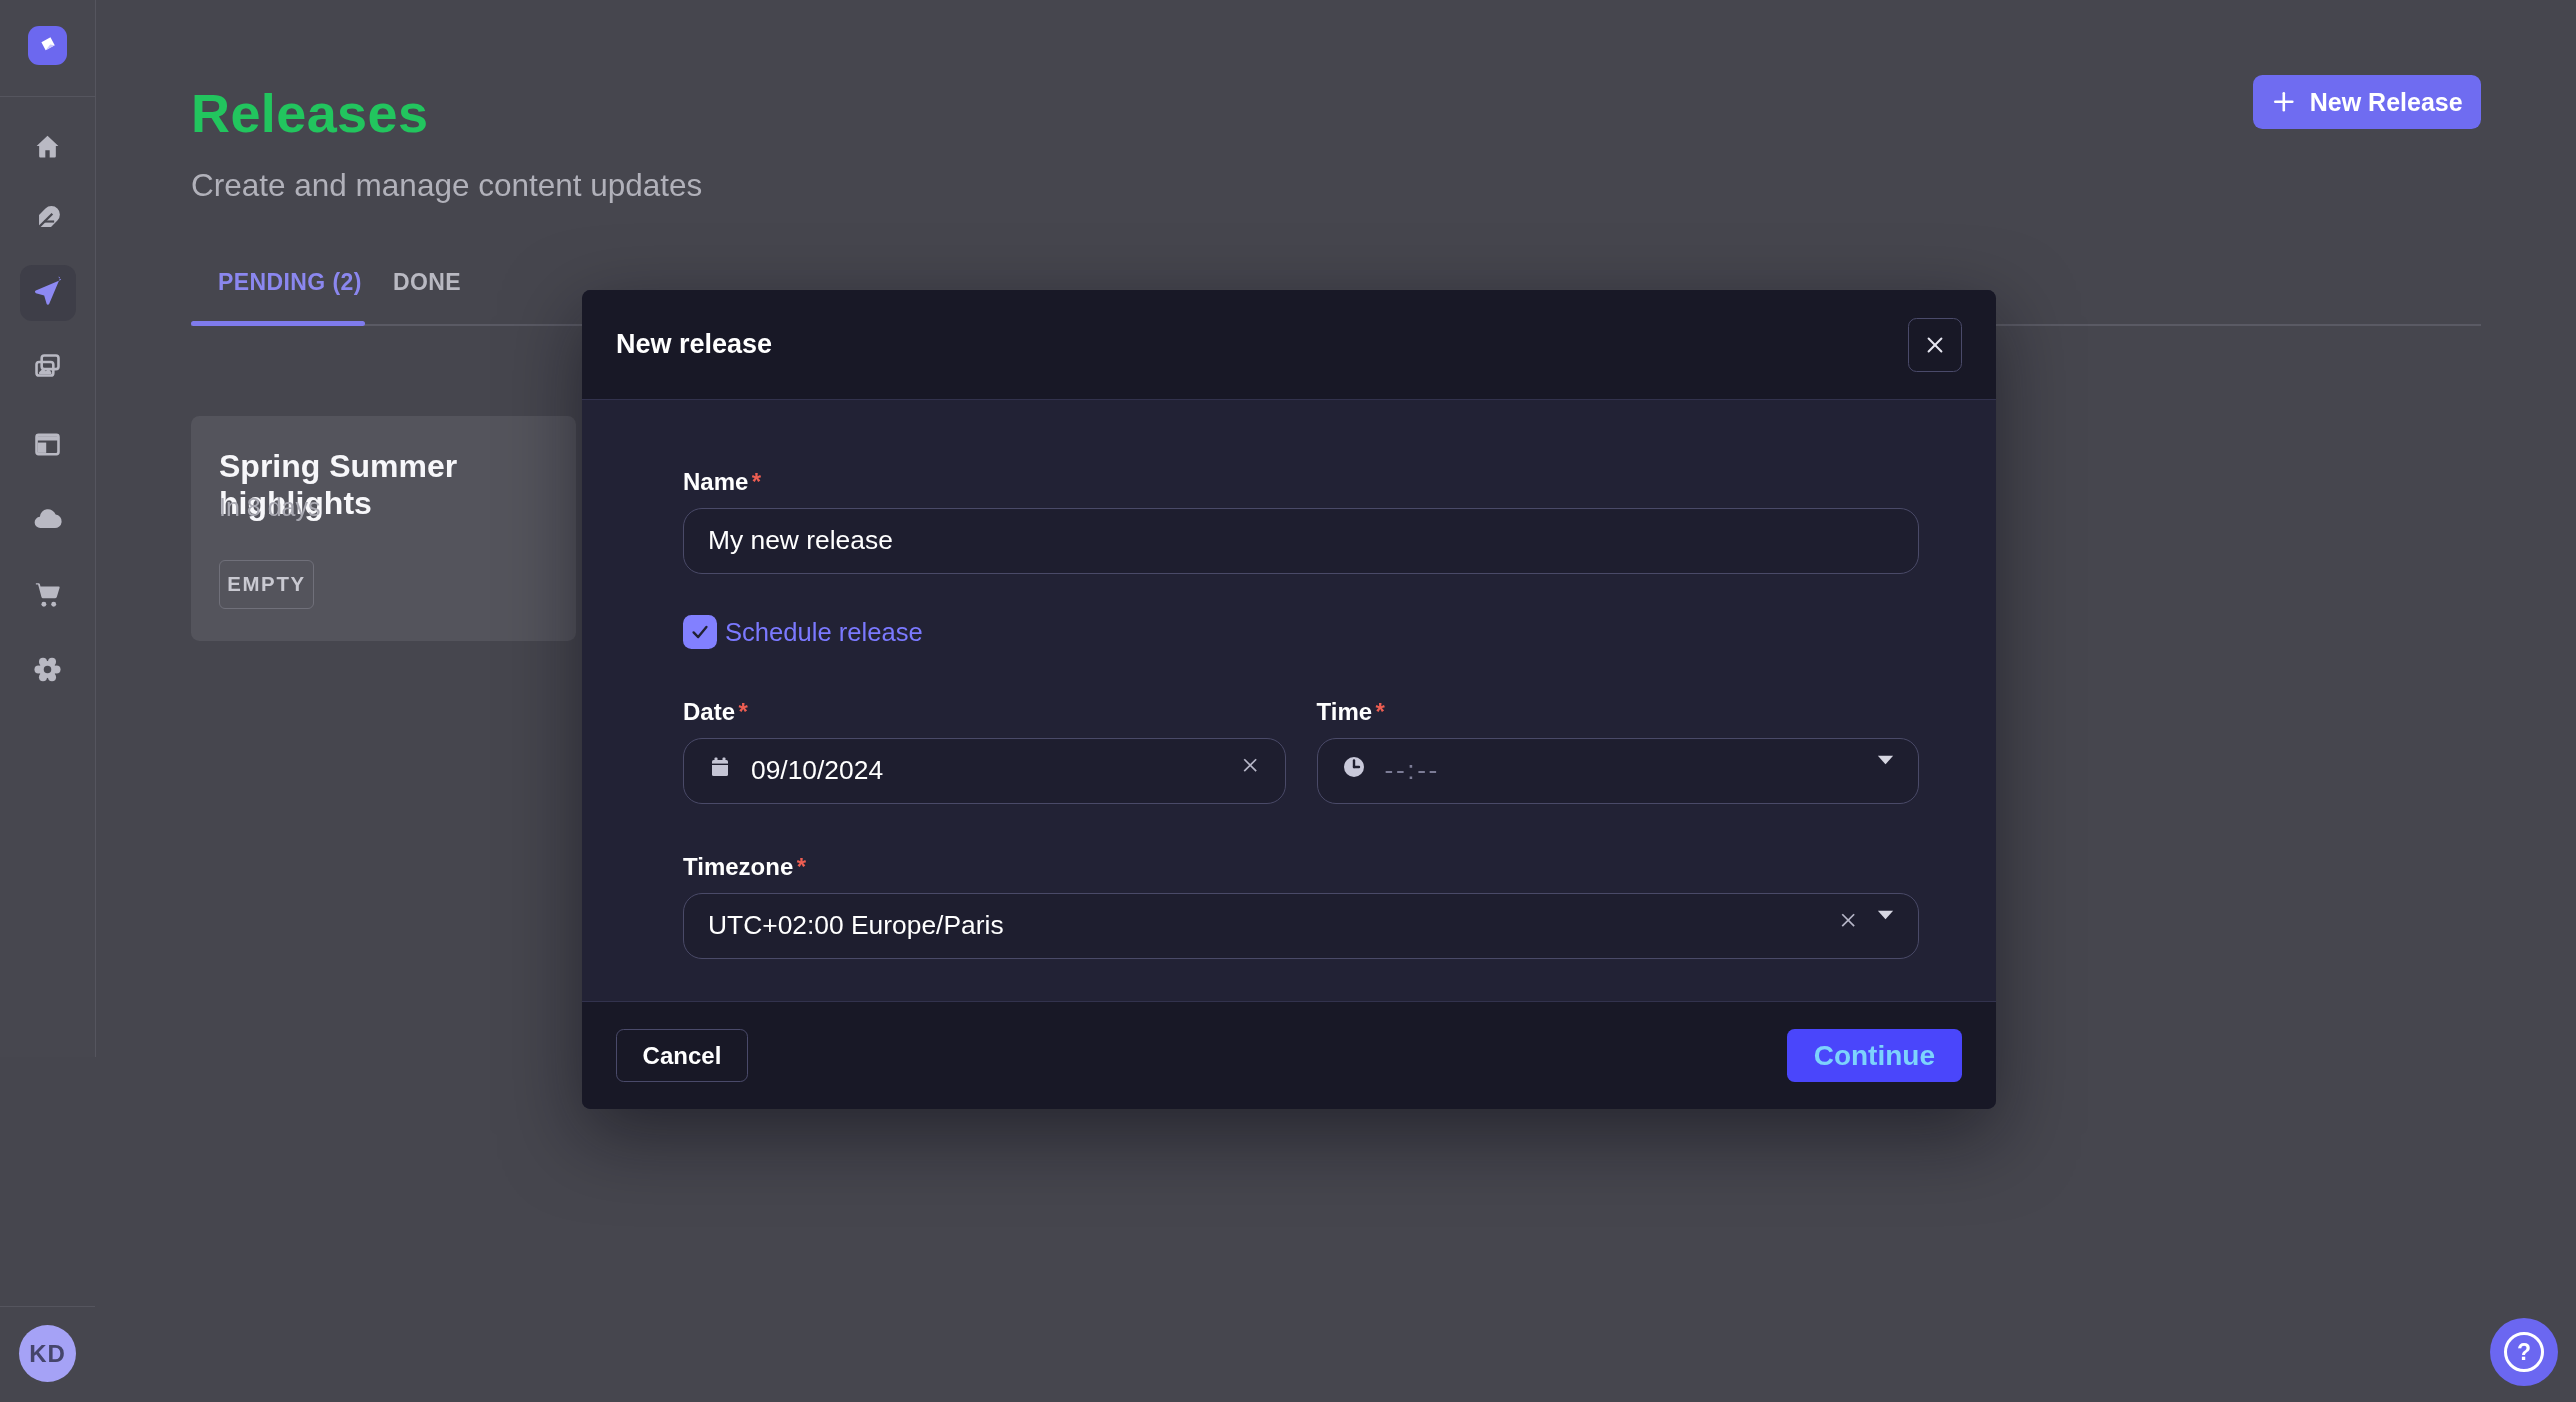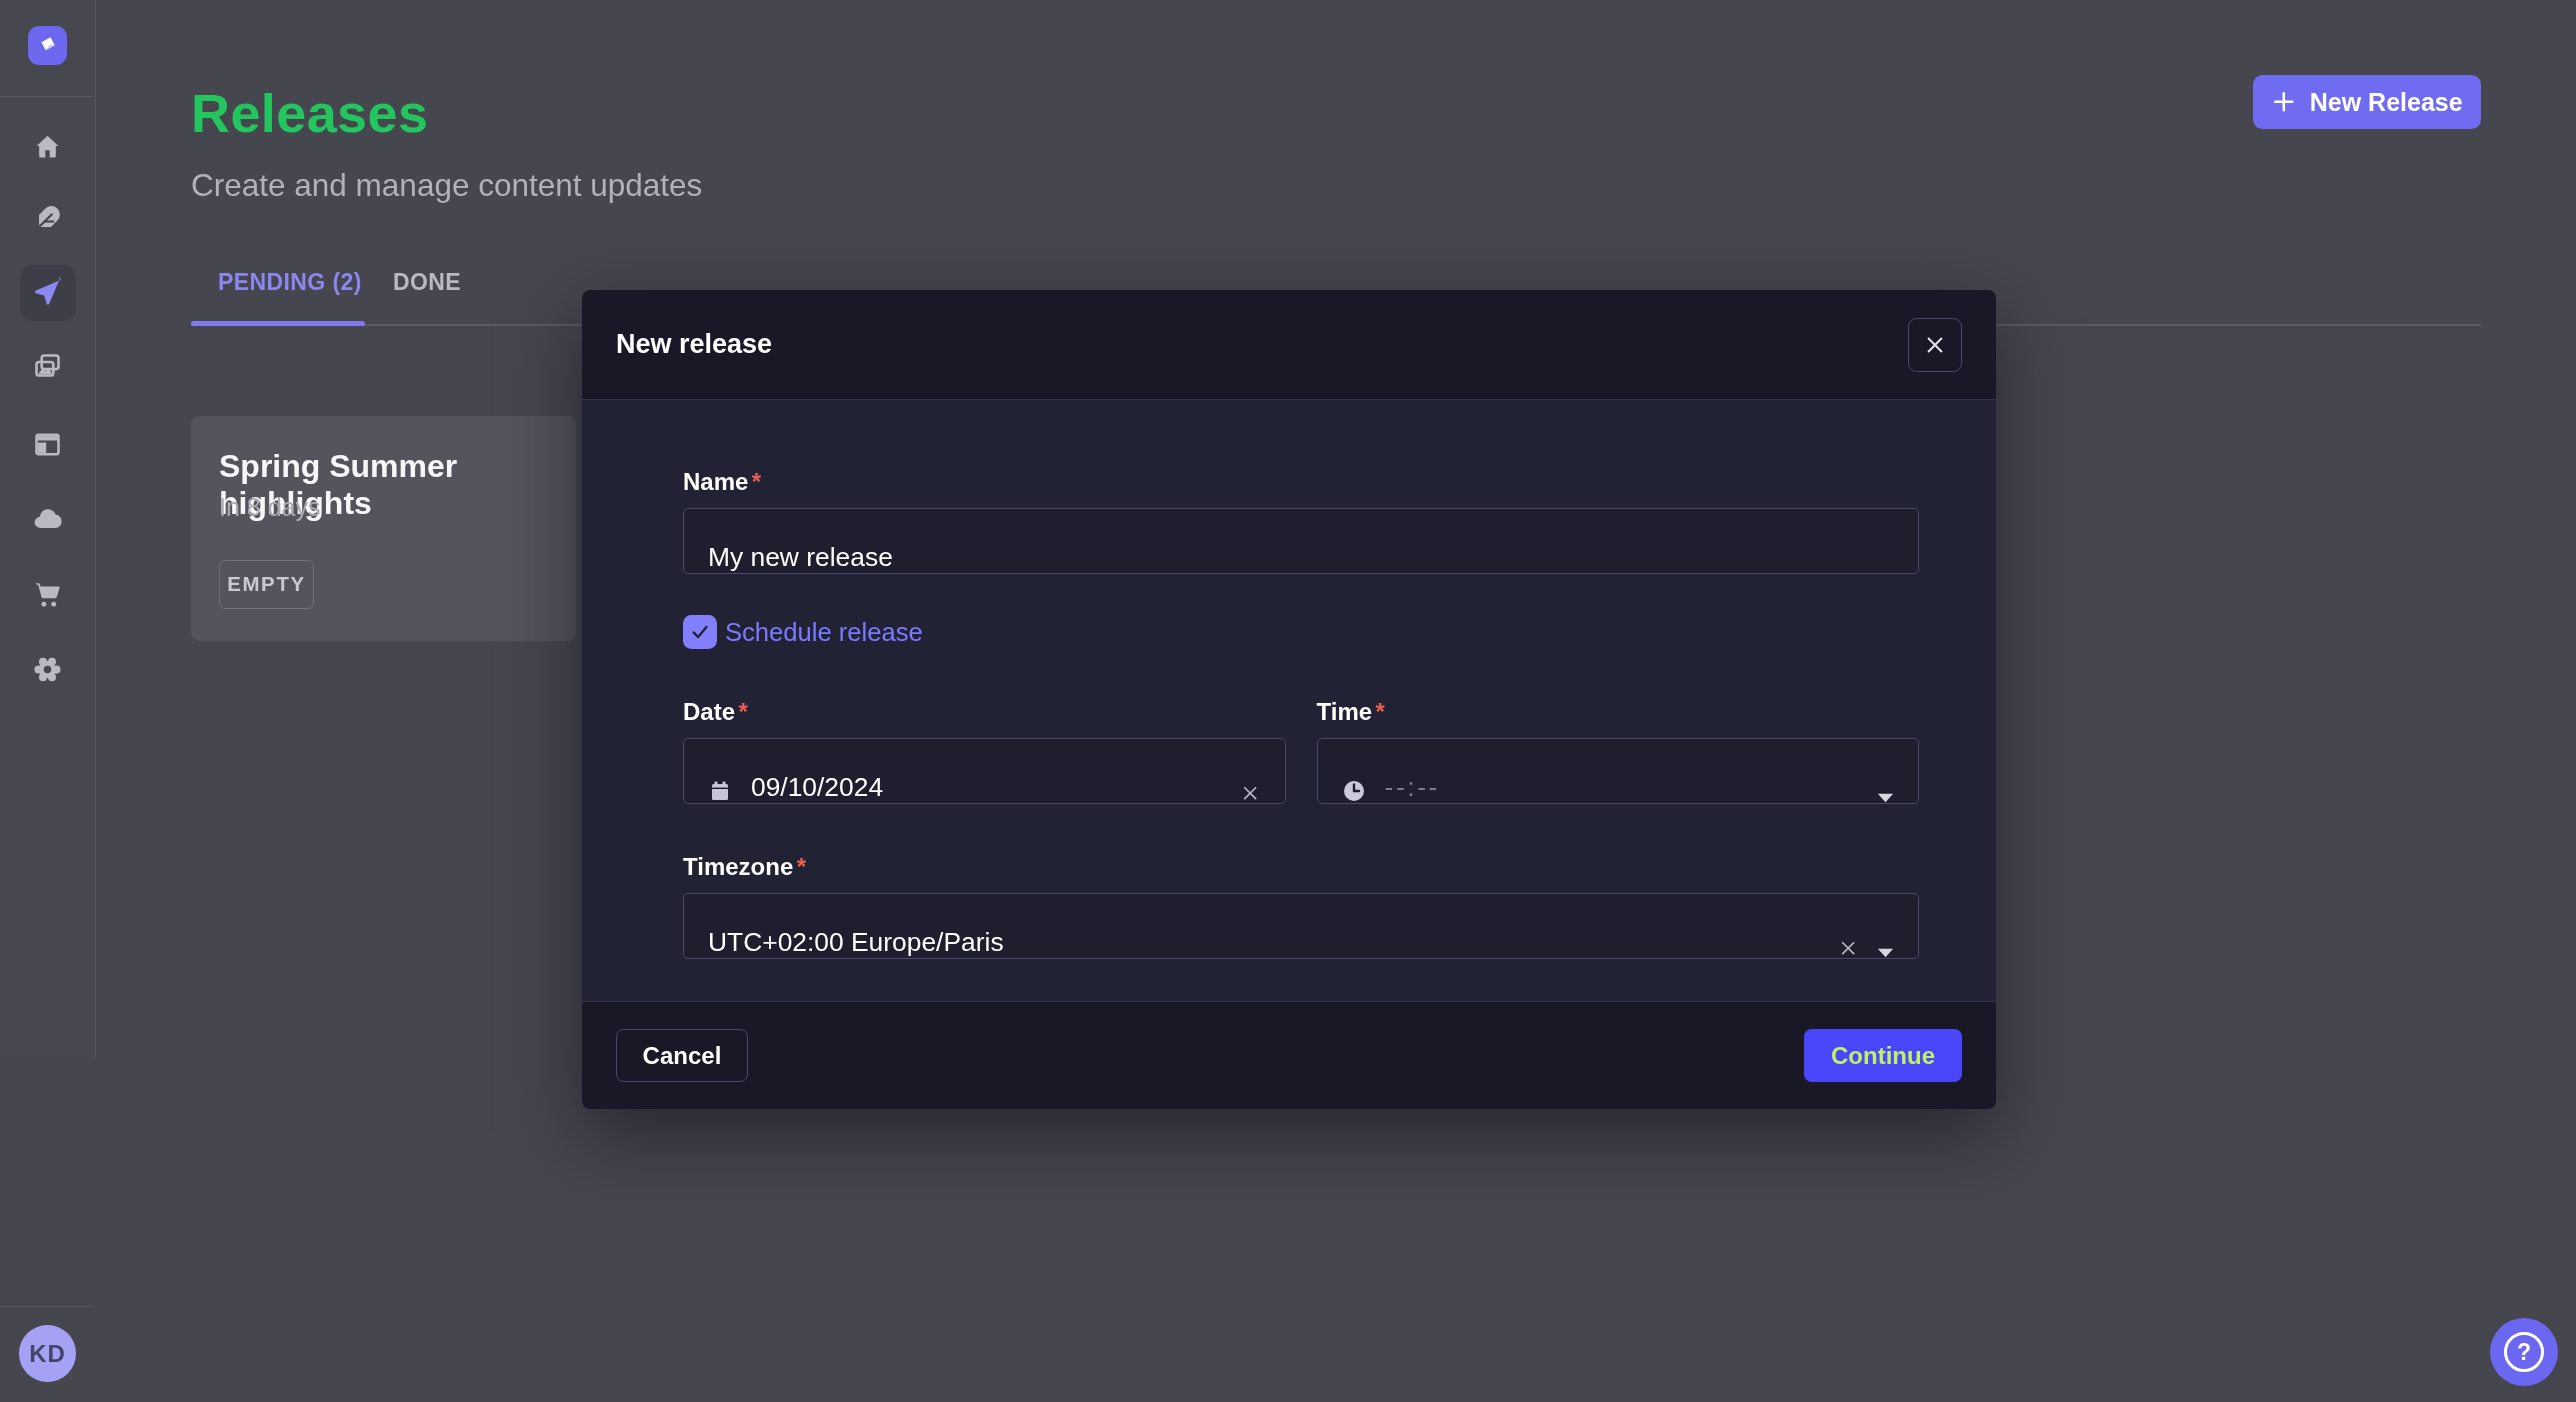"My new release" .inputbox { align-items: flex-end -> flex-start; border-radius: 5px -> 19px; padding: 0 24px -> 16px 24px }
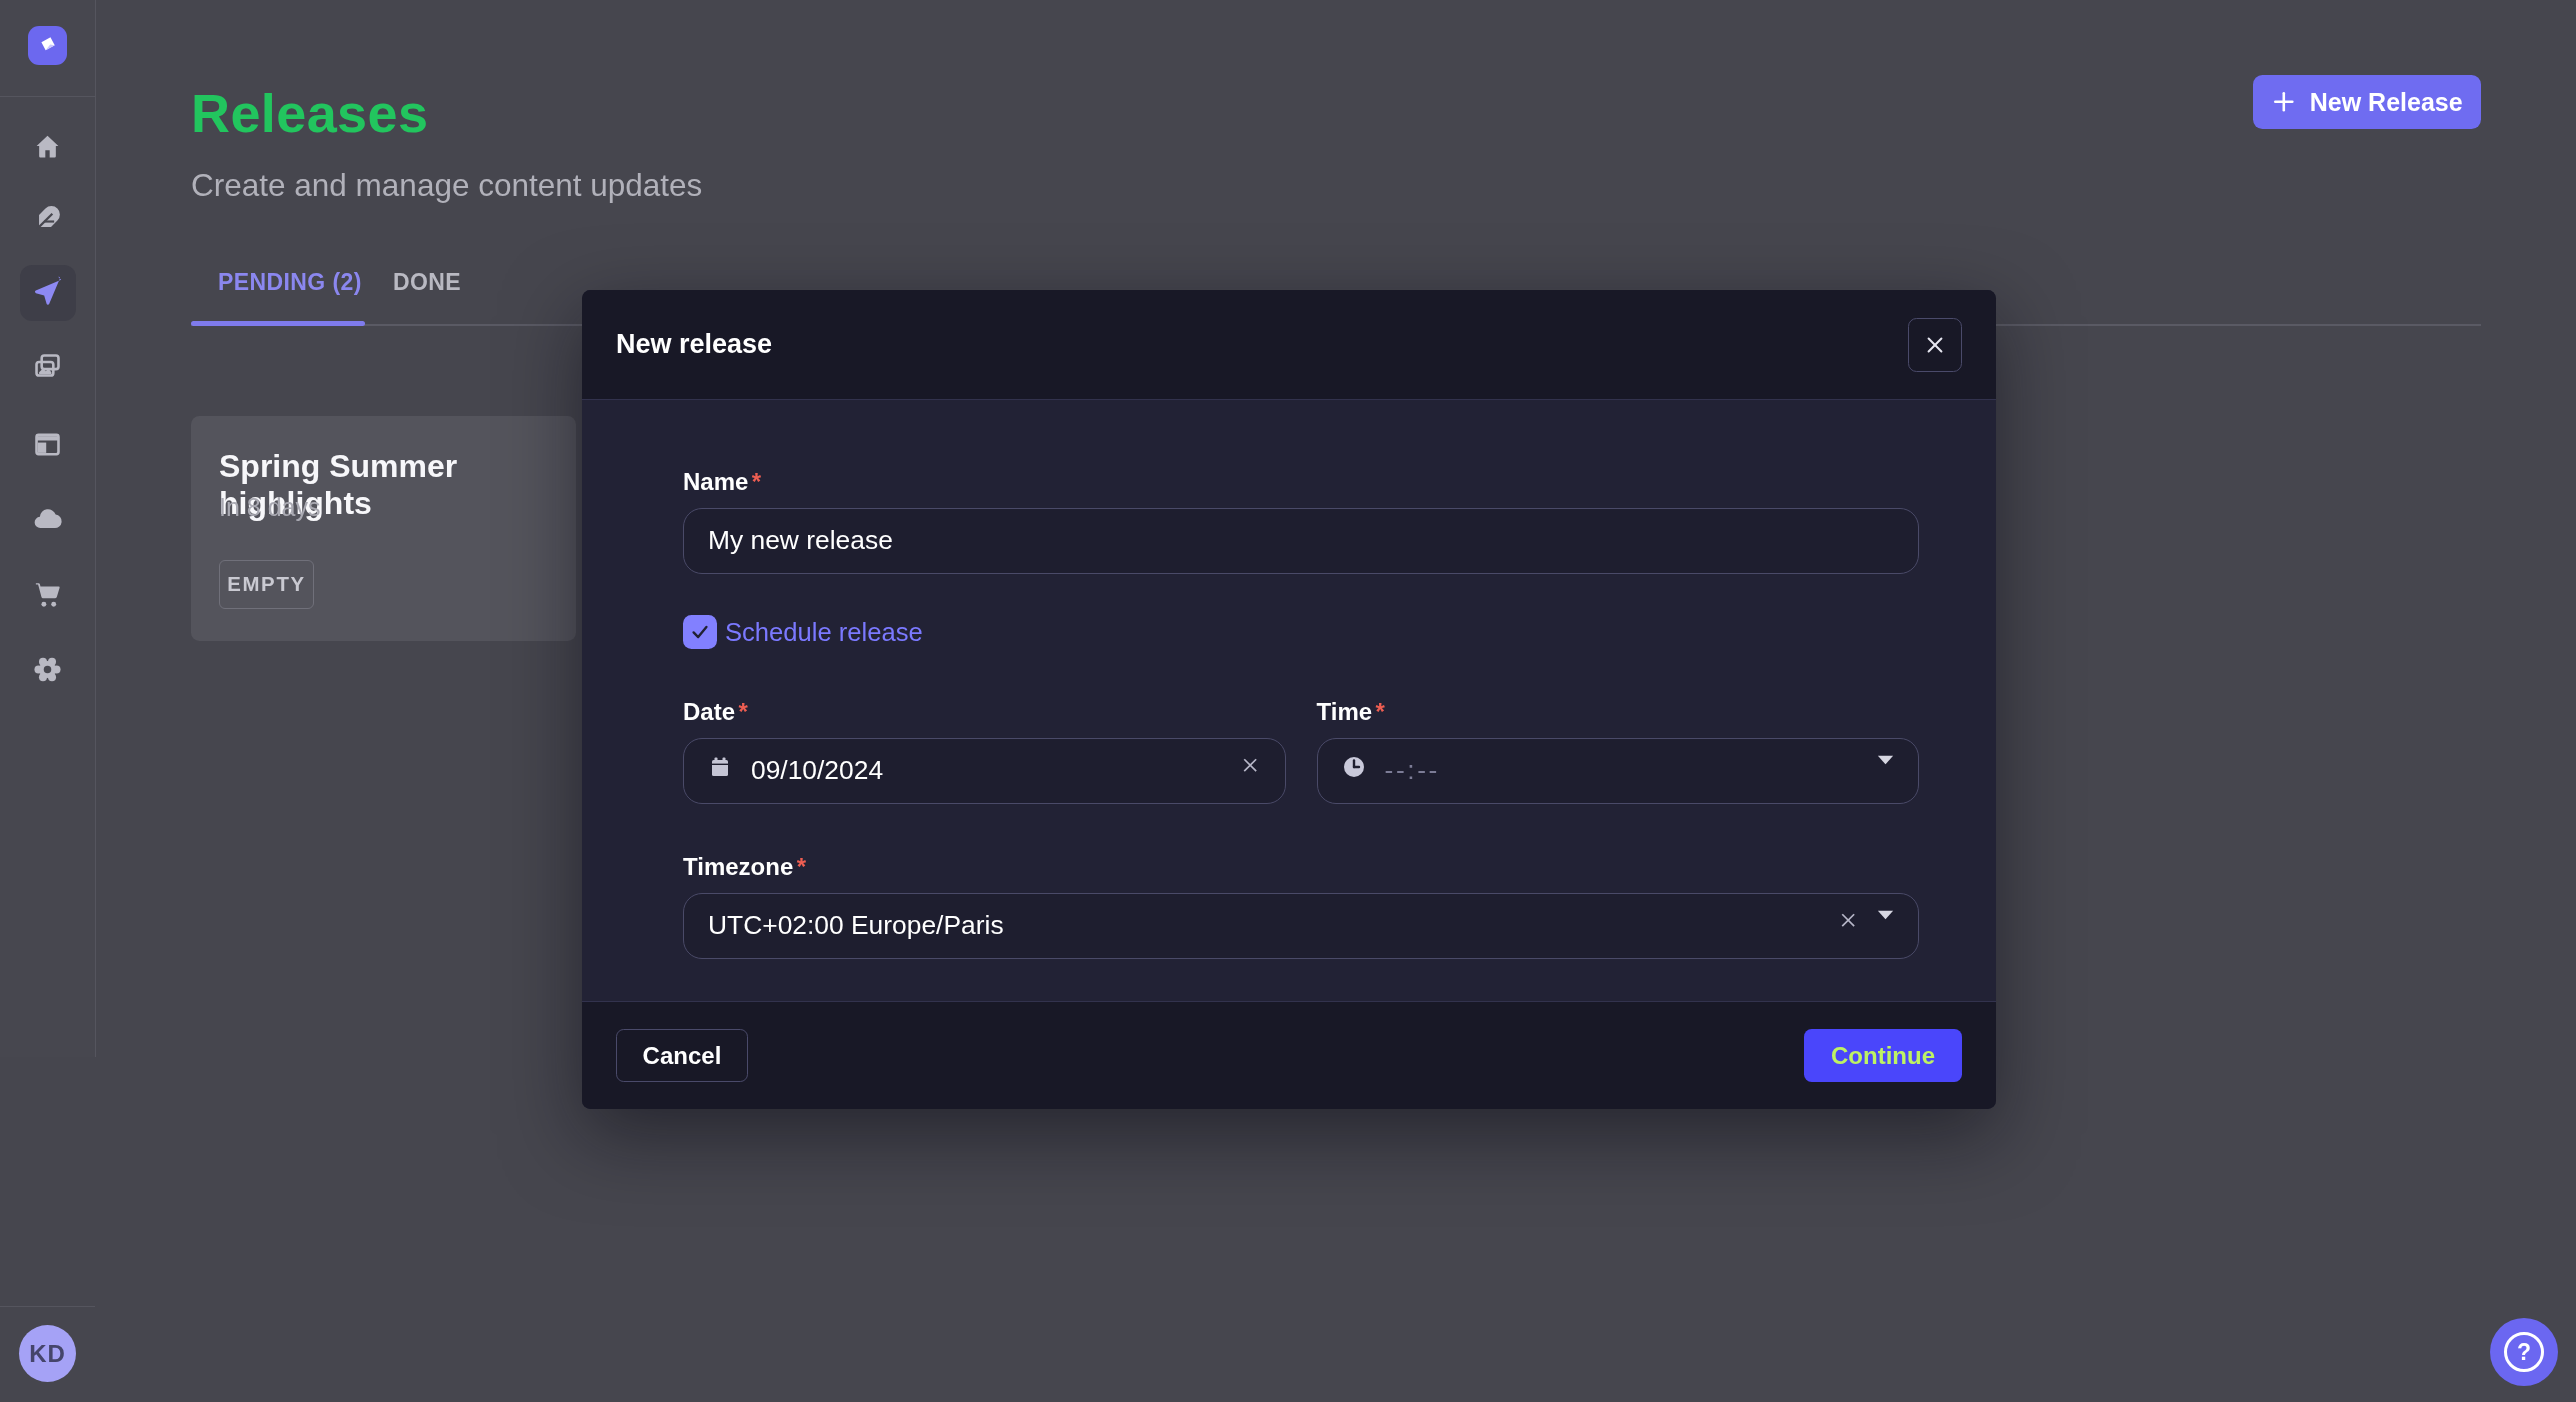"Continue" .btn-continue { color: #bef264 -> #7dd3fc; font-size: 24px -> 28px }
